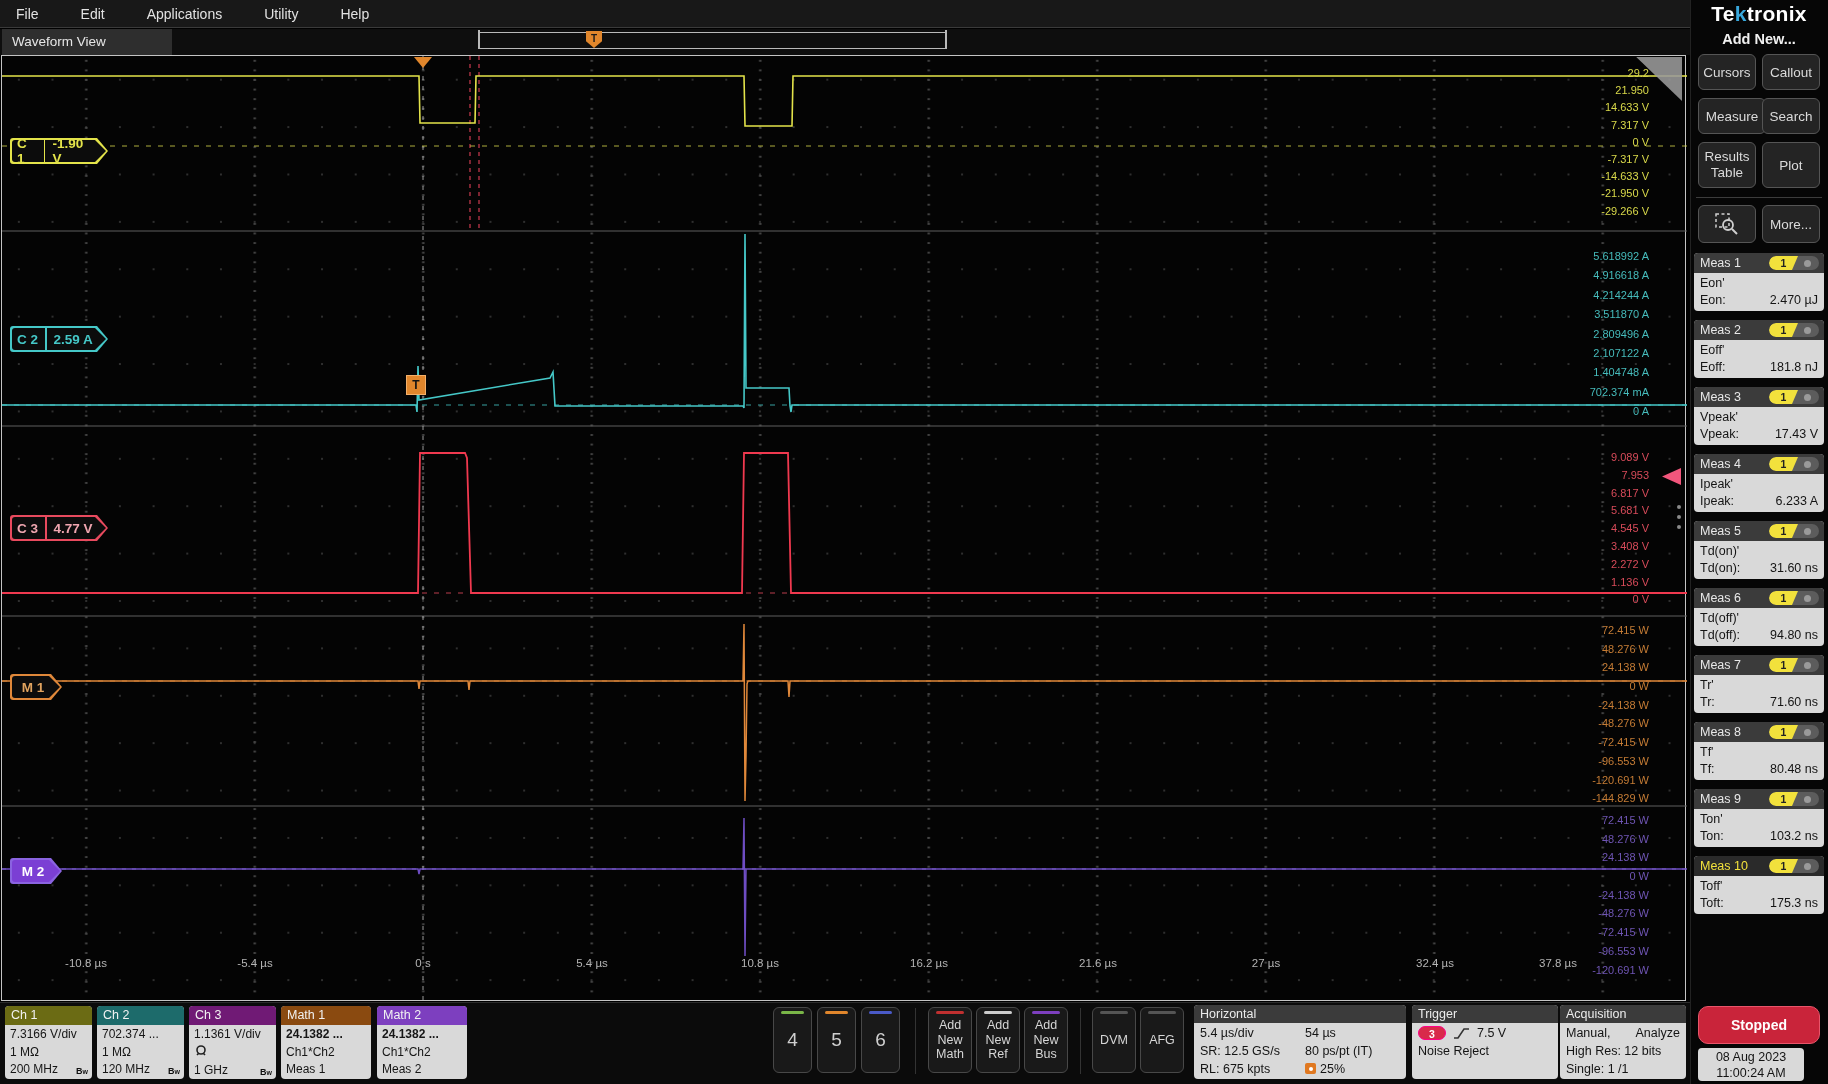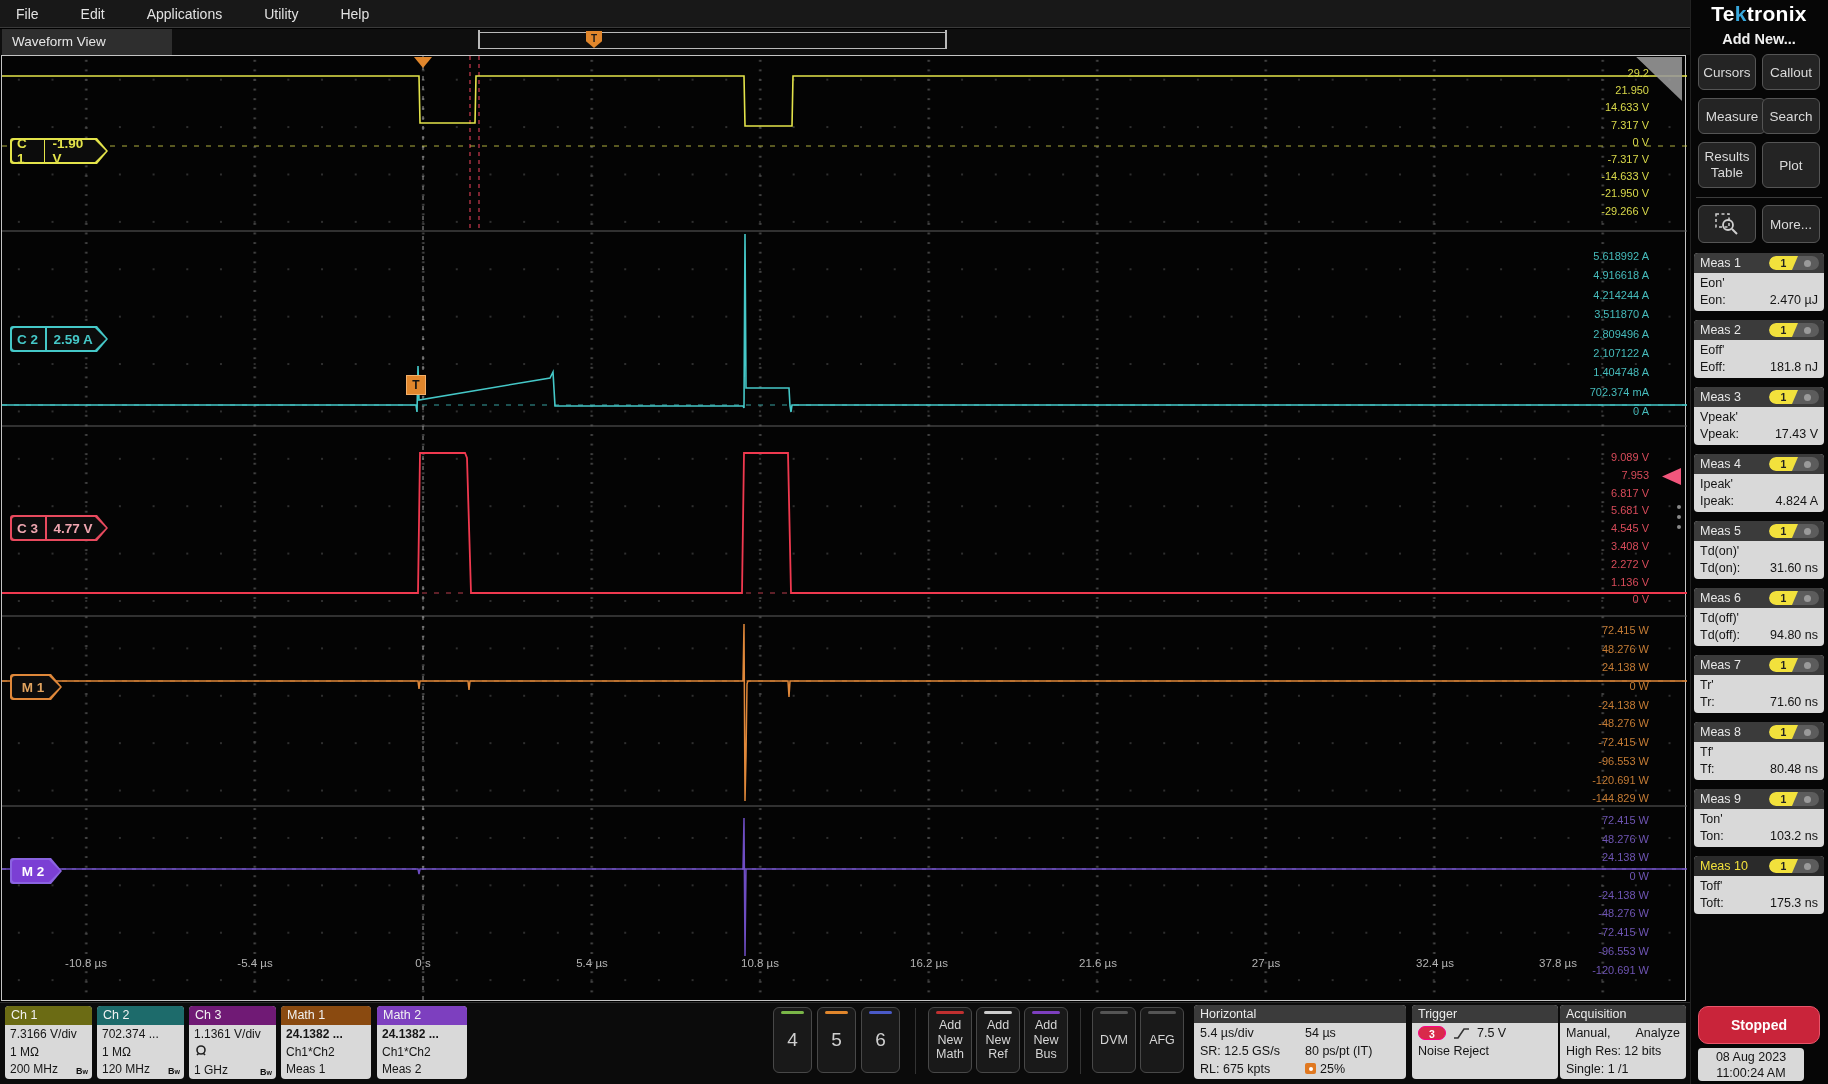"4.824 A" span { text: 4.824 -> 6.233 }
